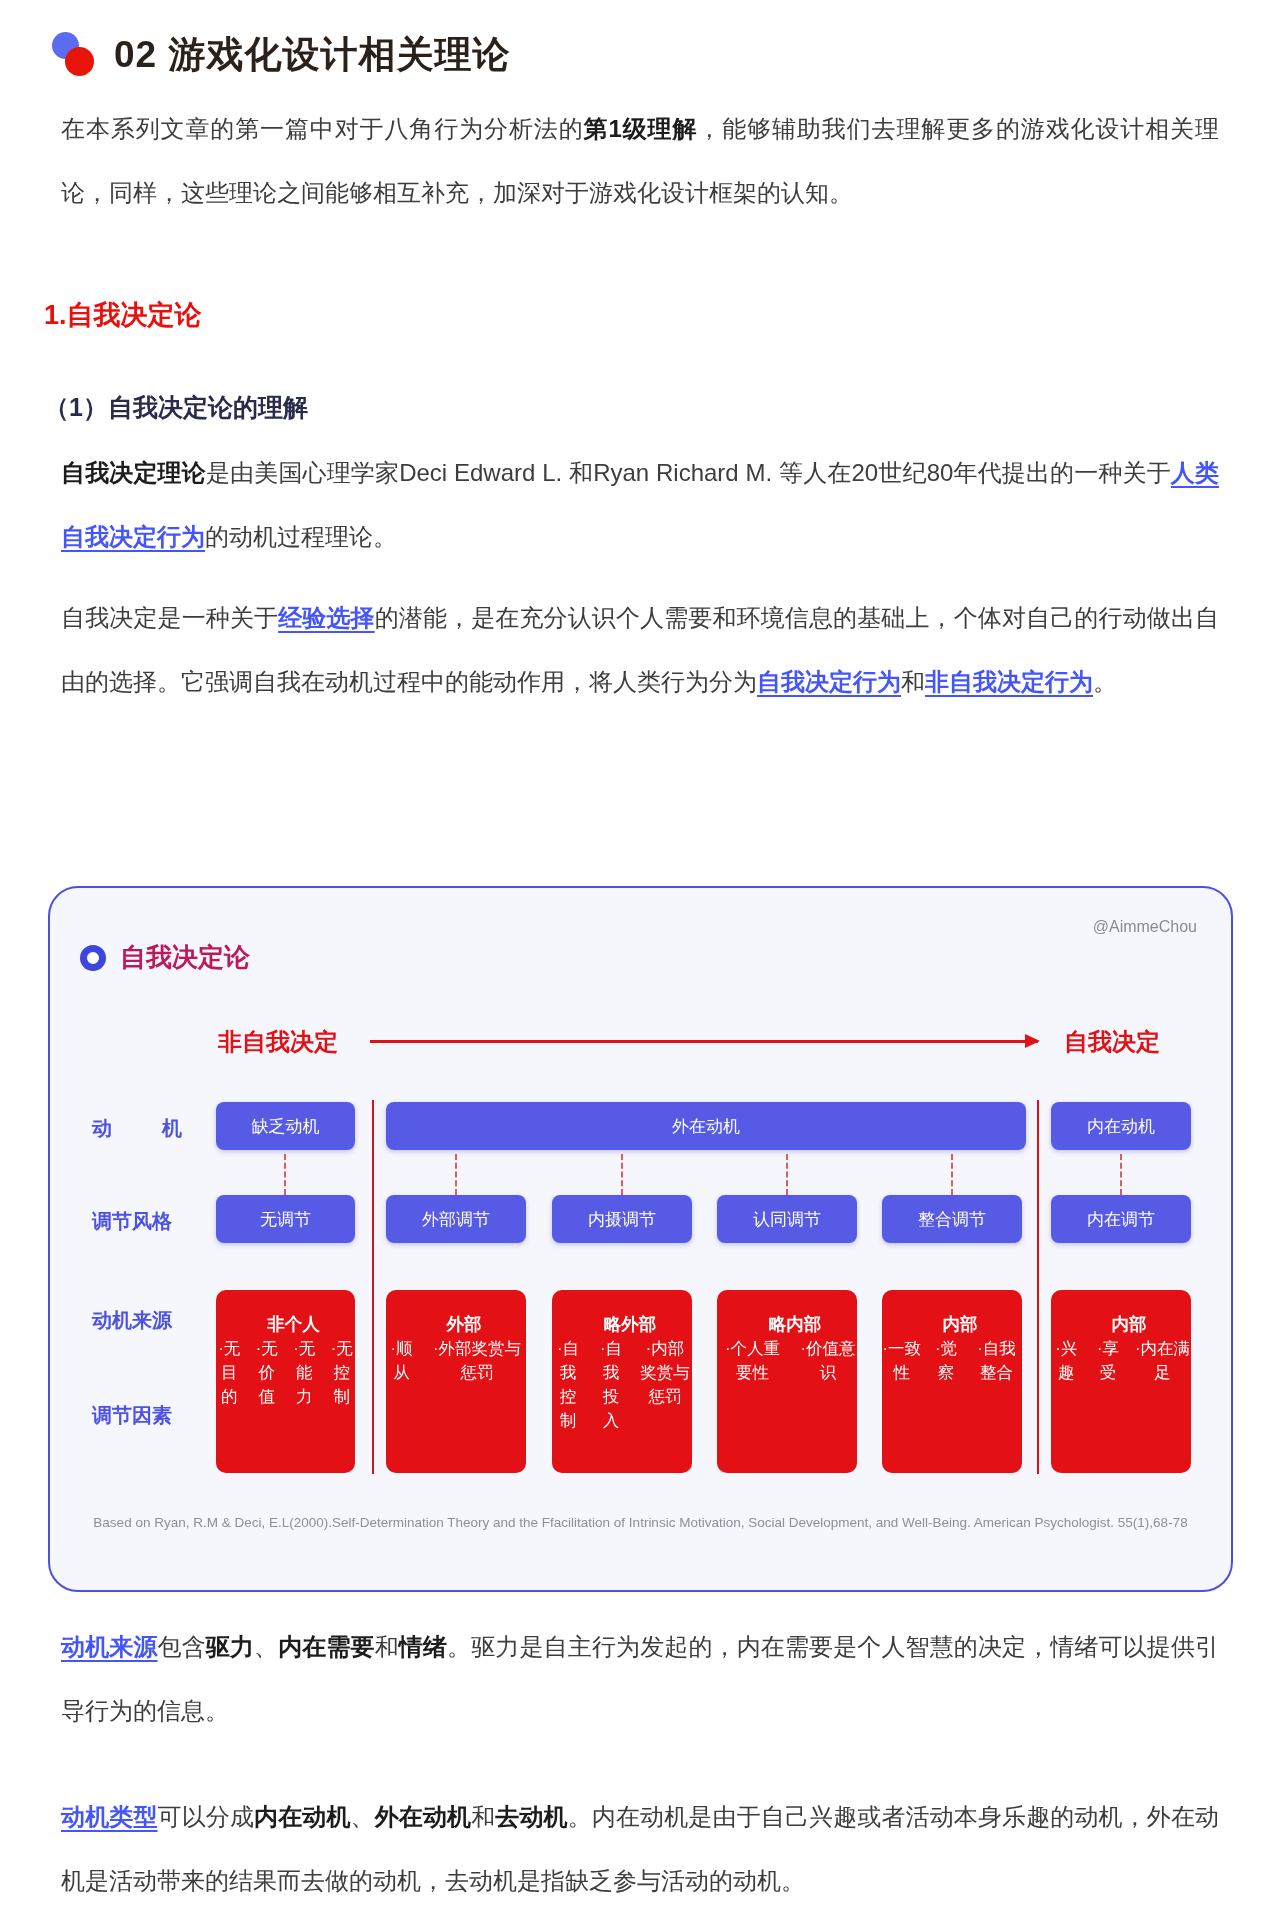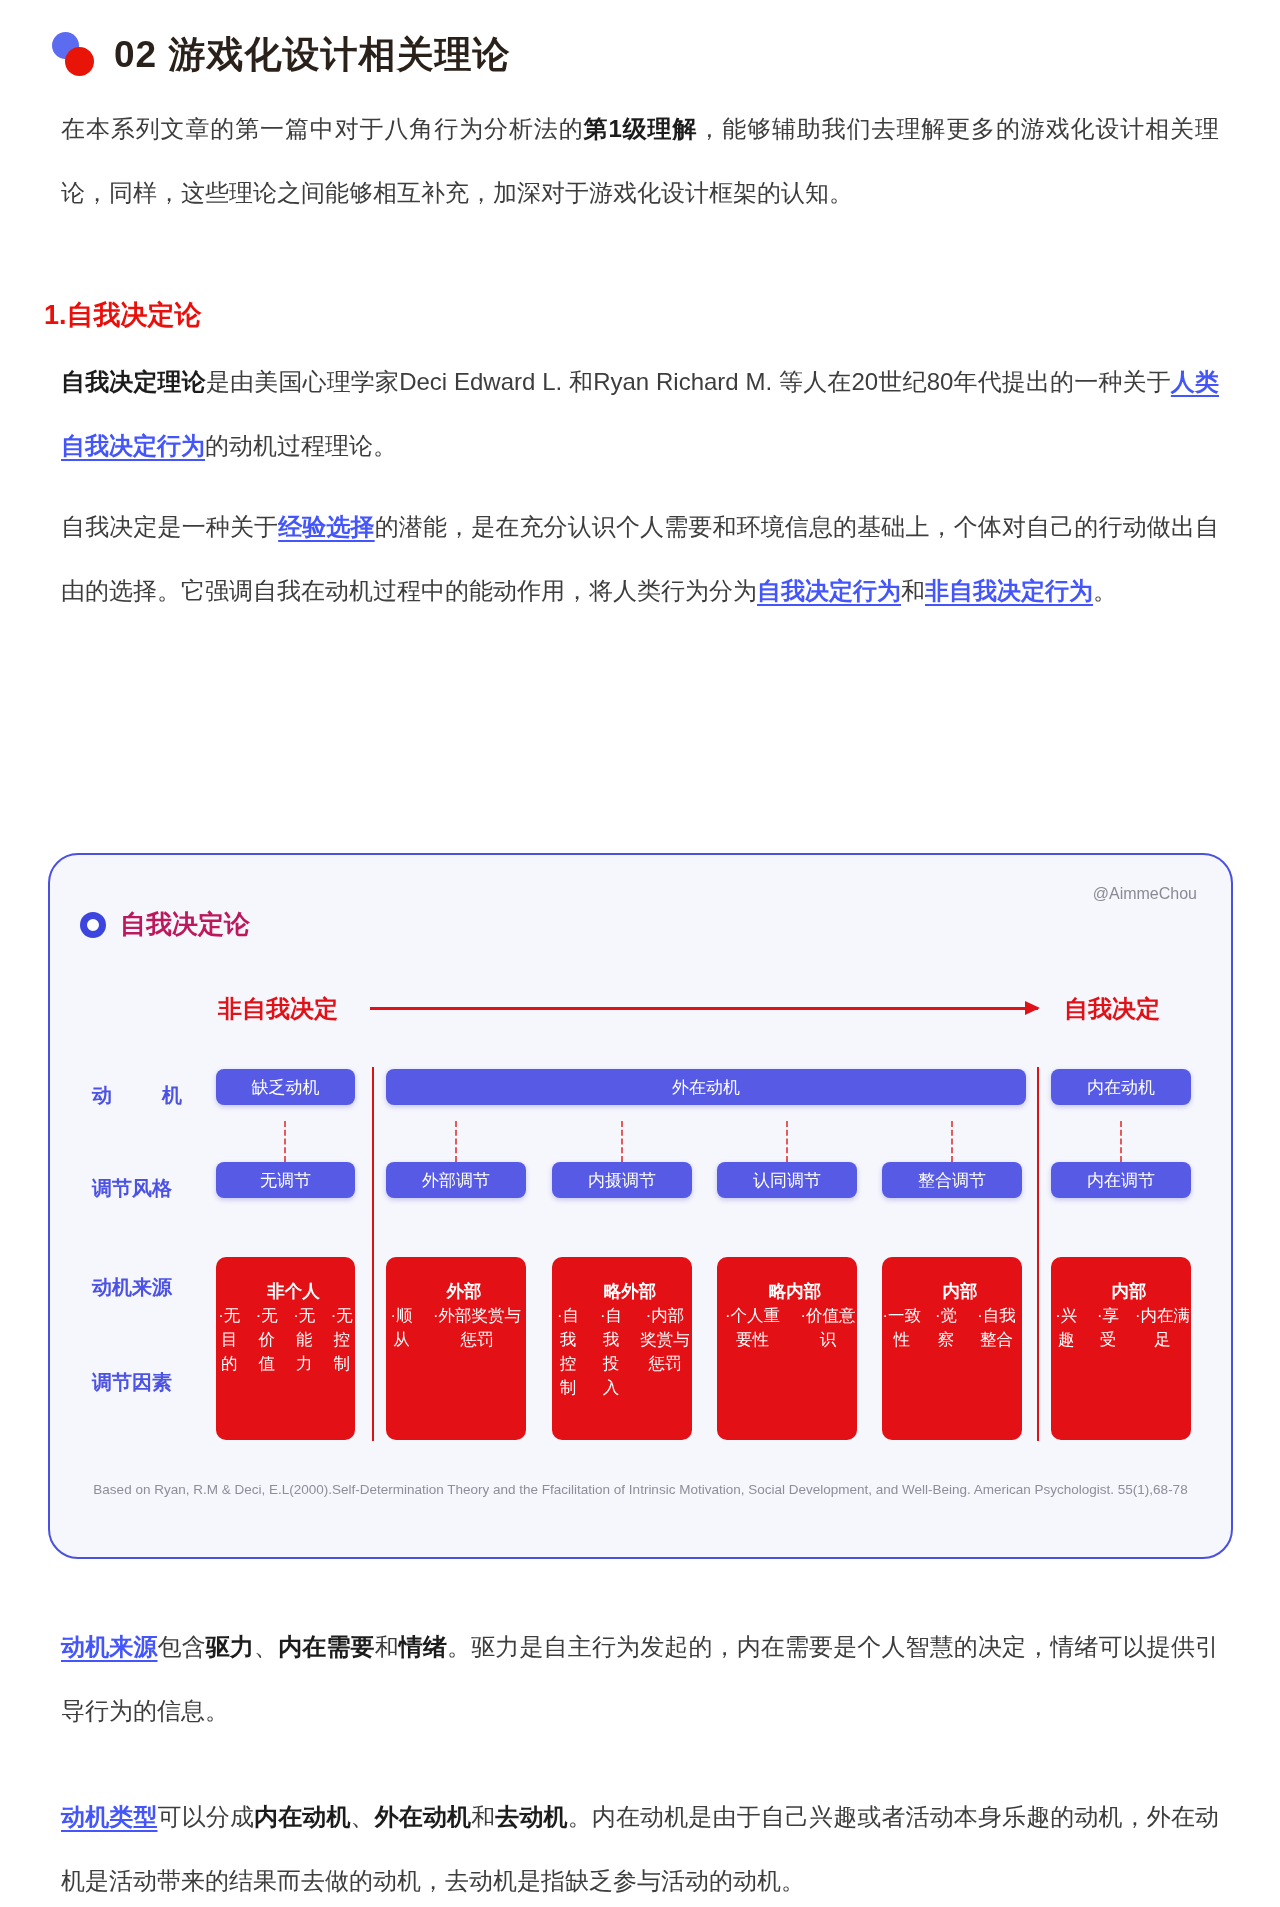"（1）自我决定论的理解" h3.h-sub { html: none -> <h3>（1）自我决定论的理解</h3> }
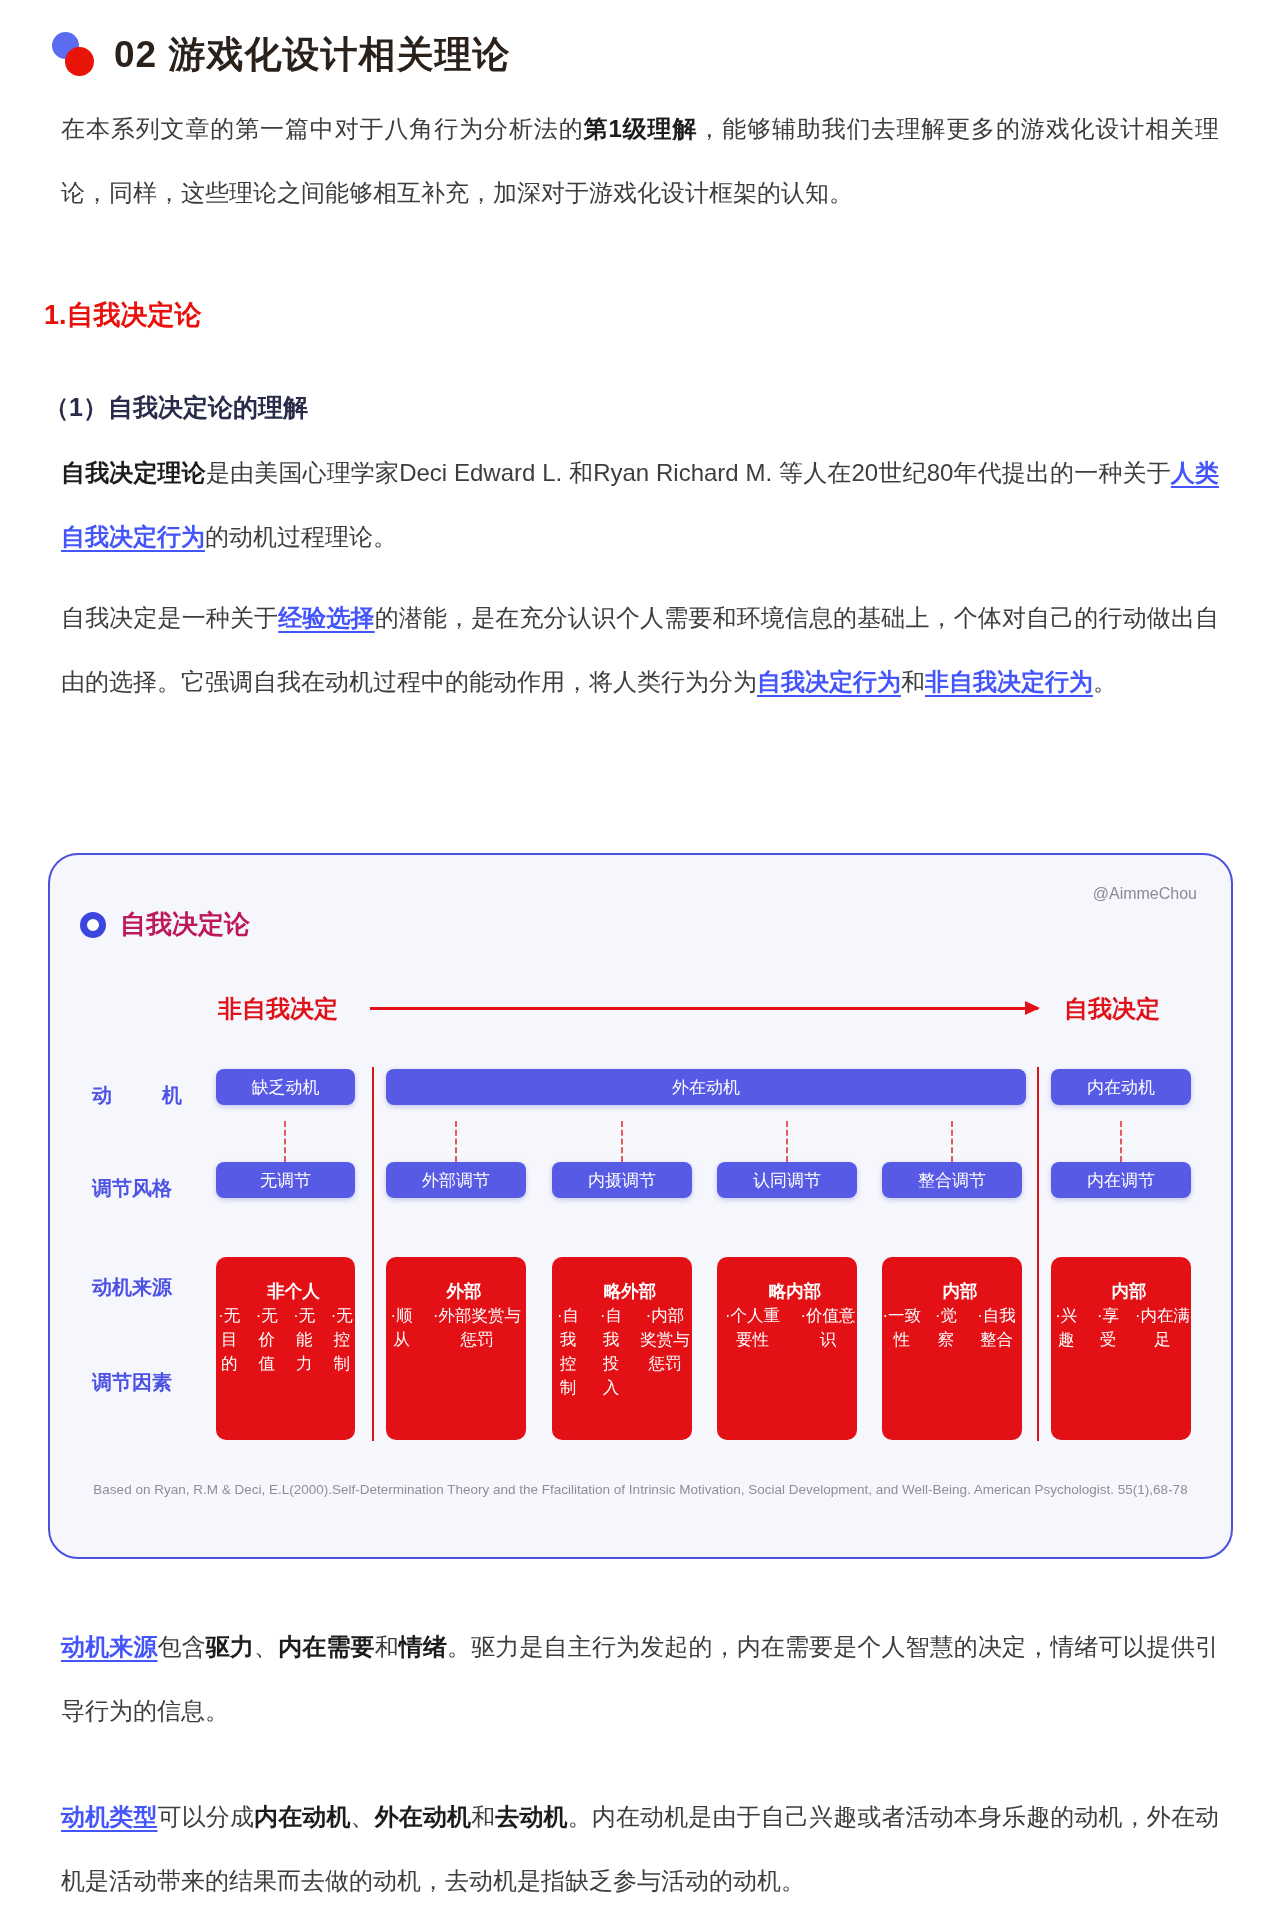"@AimmeChou" .card { top: 853px -> 886px }
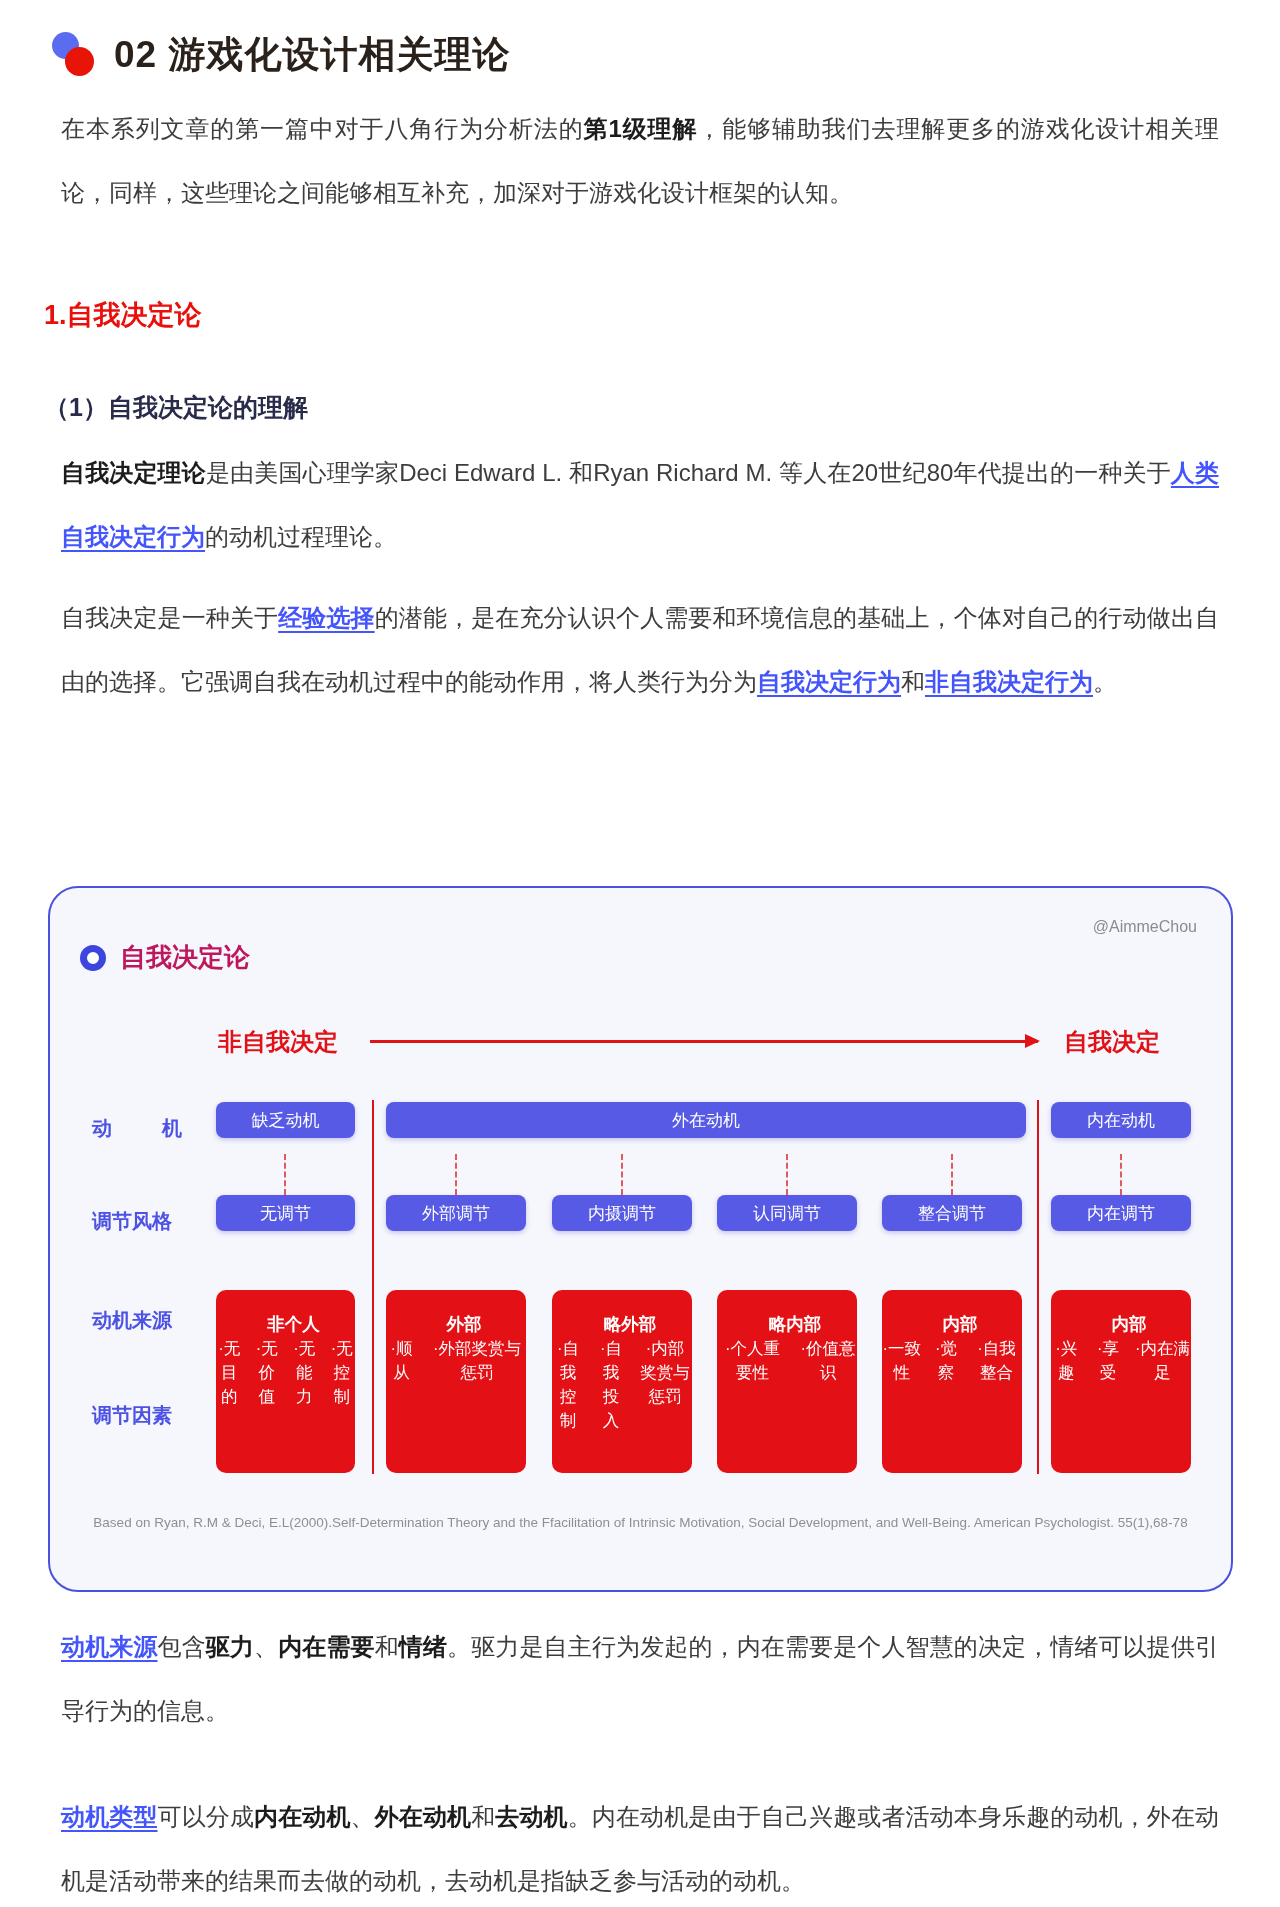"缺乏动机" .blue-box { height: 36px -> 48px }
